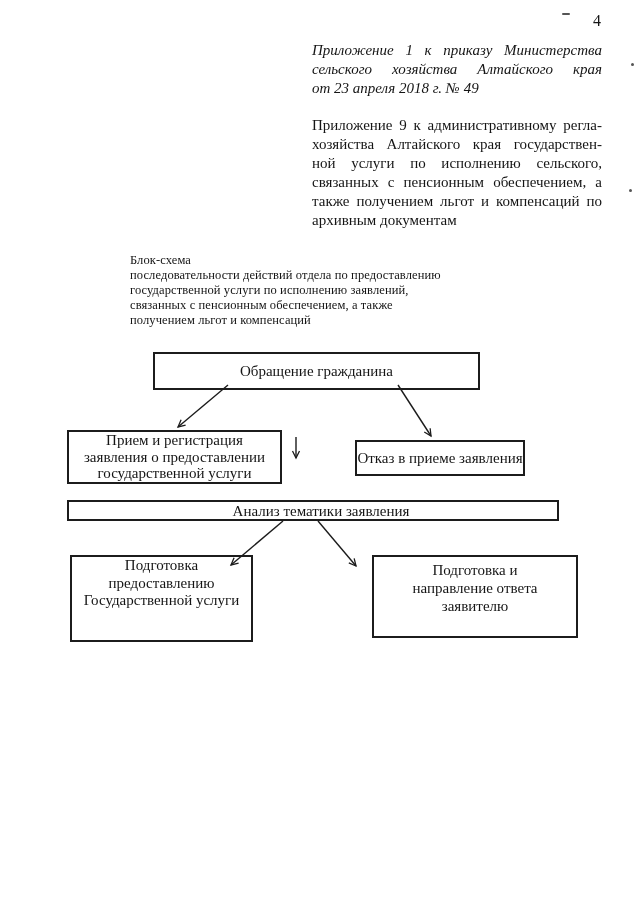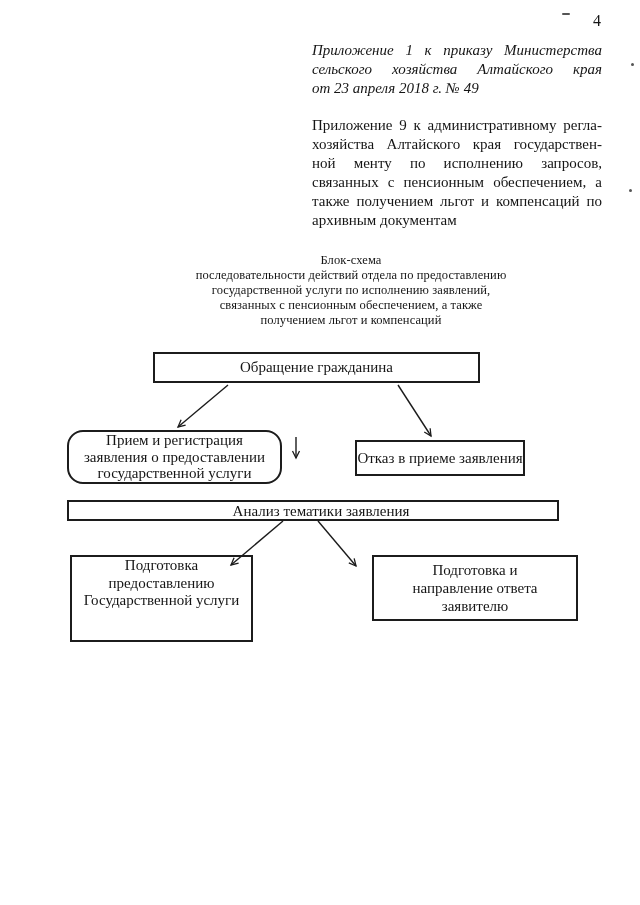"ной менту по исполнению запросов," div.jline { text: менту по исполнению запросов -> услуги по исполнению сельского }
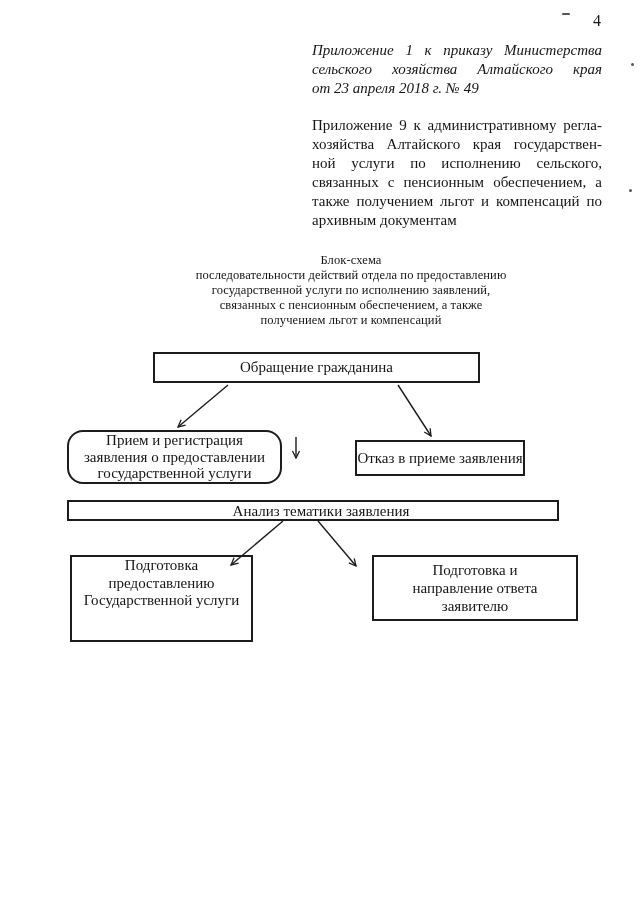"Блок-схема" .schema-title { text-align: center -> none }
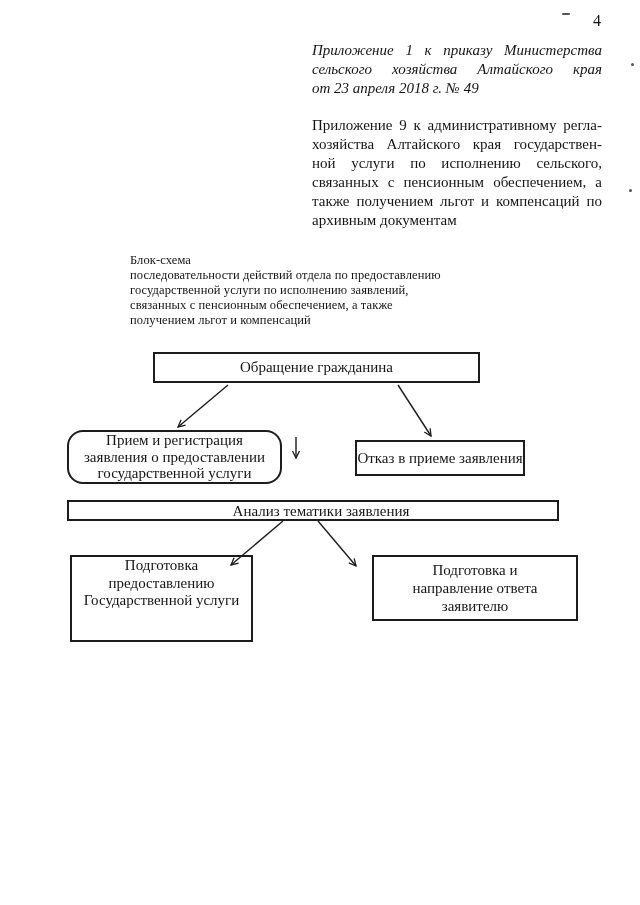"Обращение гражданина" .n-citizen { height: 31px -> 38px }
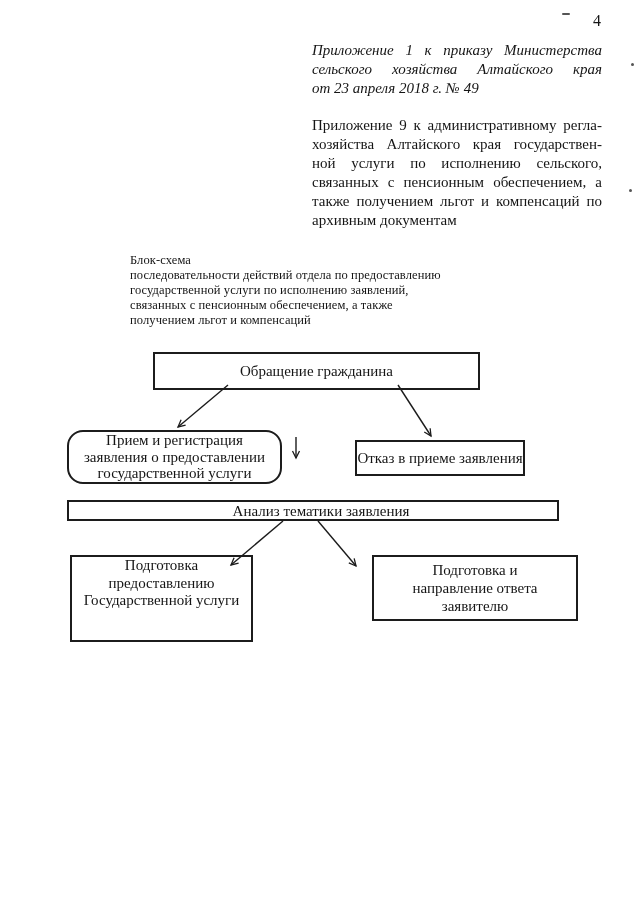"Прием и регистрация" .n-reception { border-radius: 16px -> none }
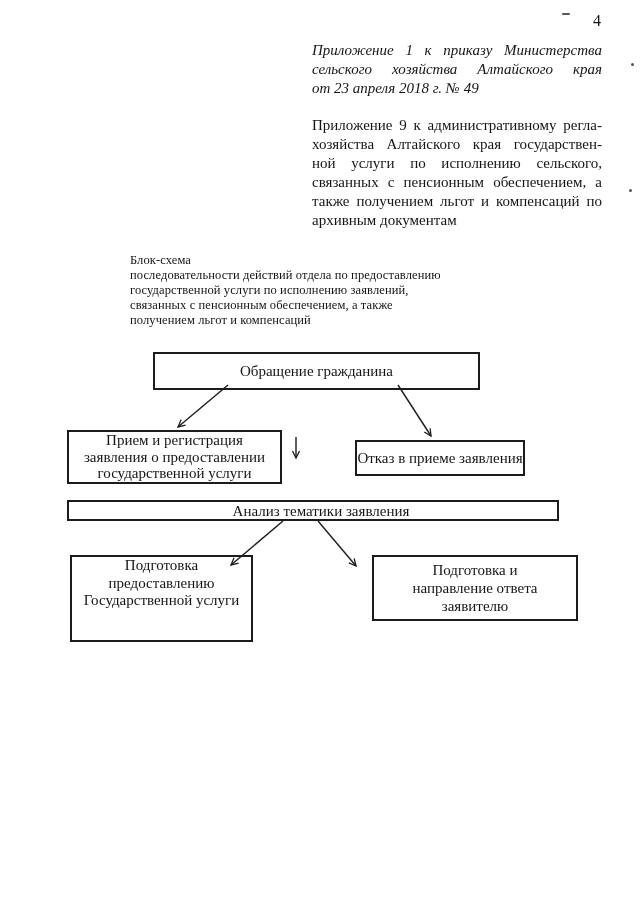"Подготовка и" .n-response { height: 66px -> 83px }
